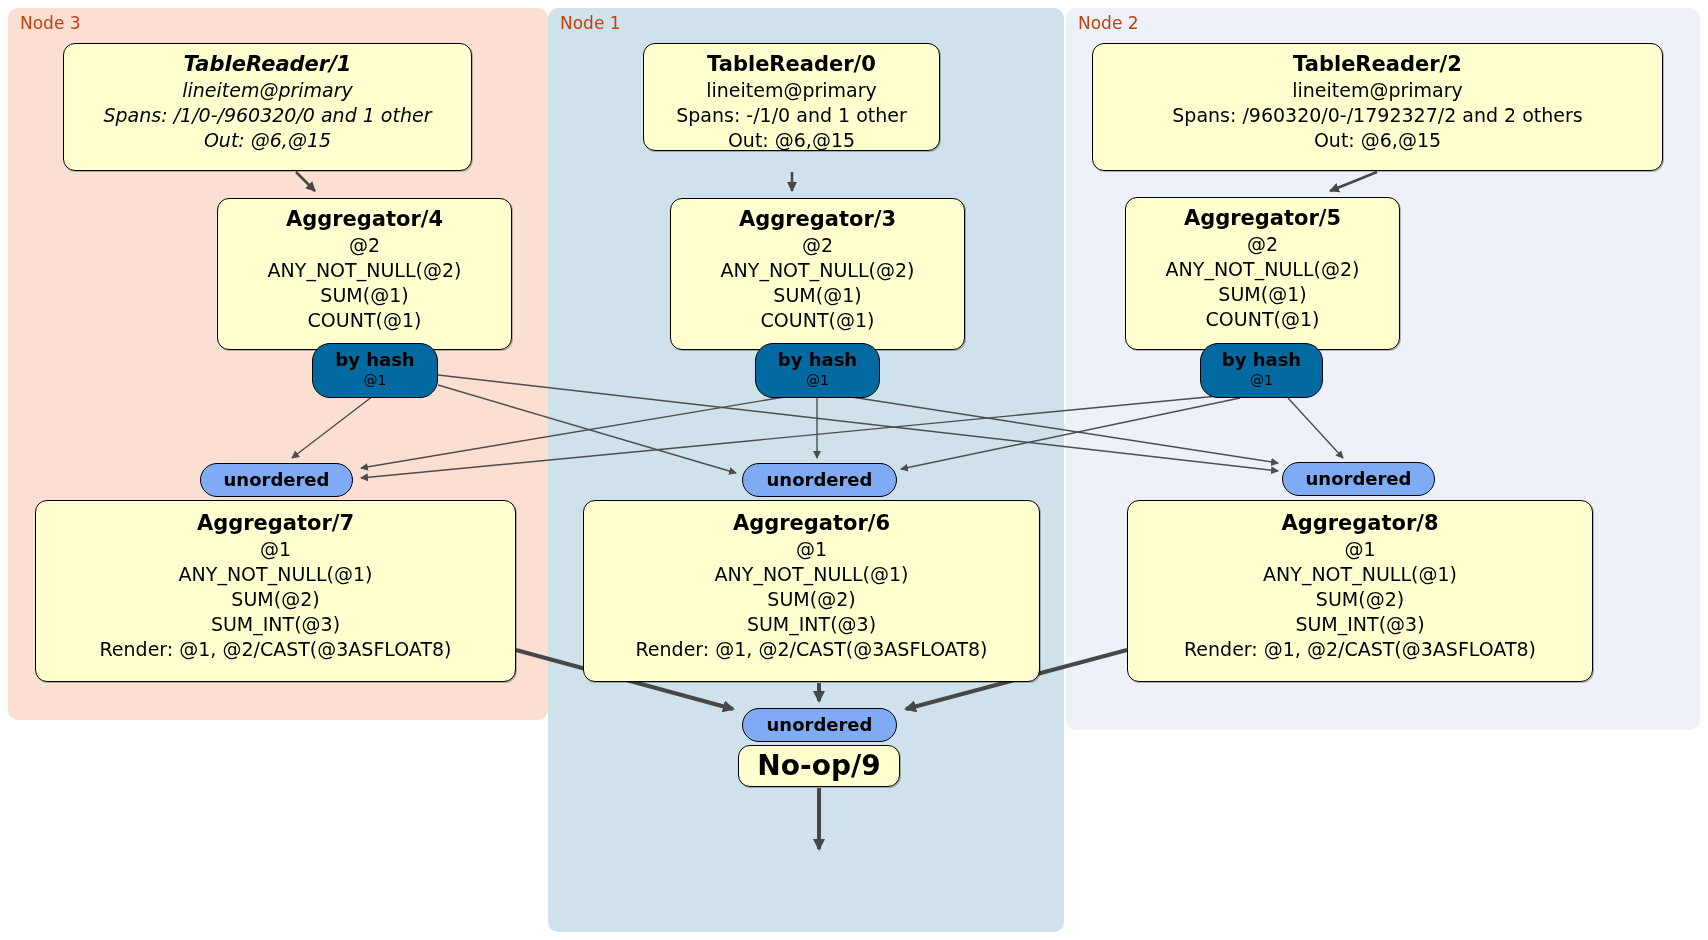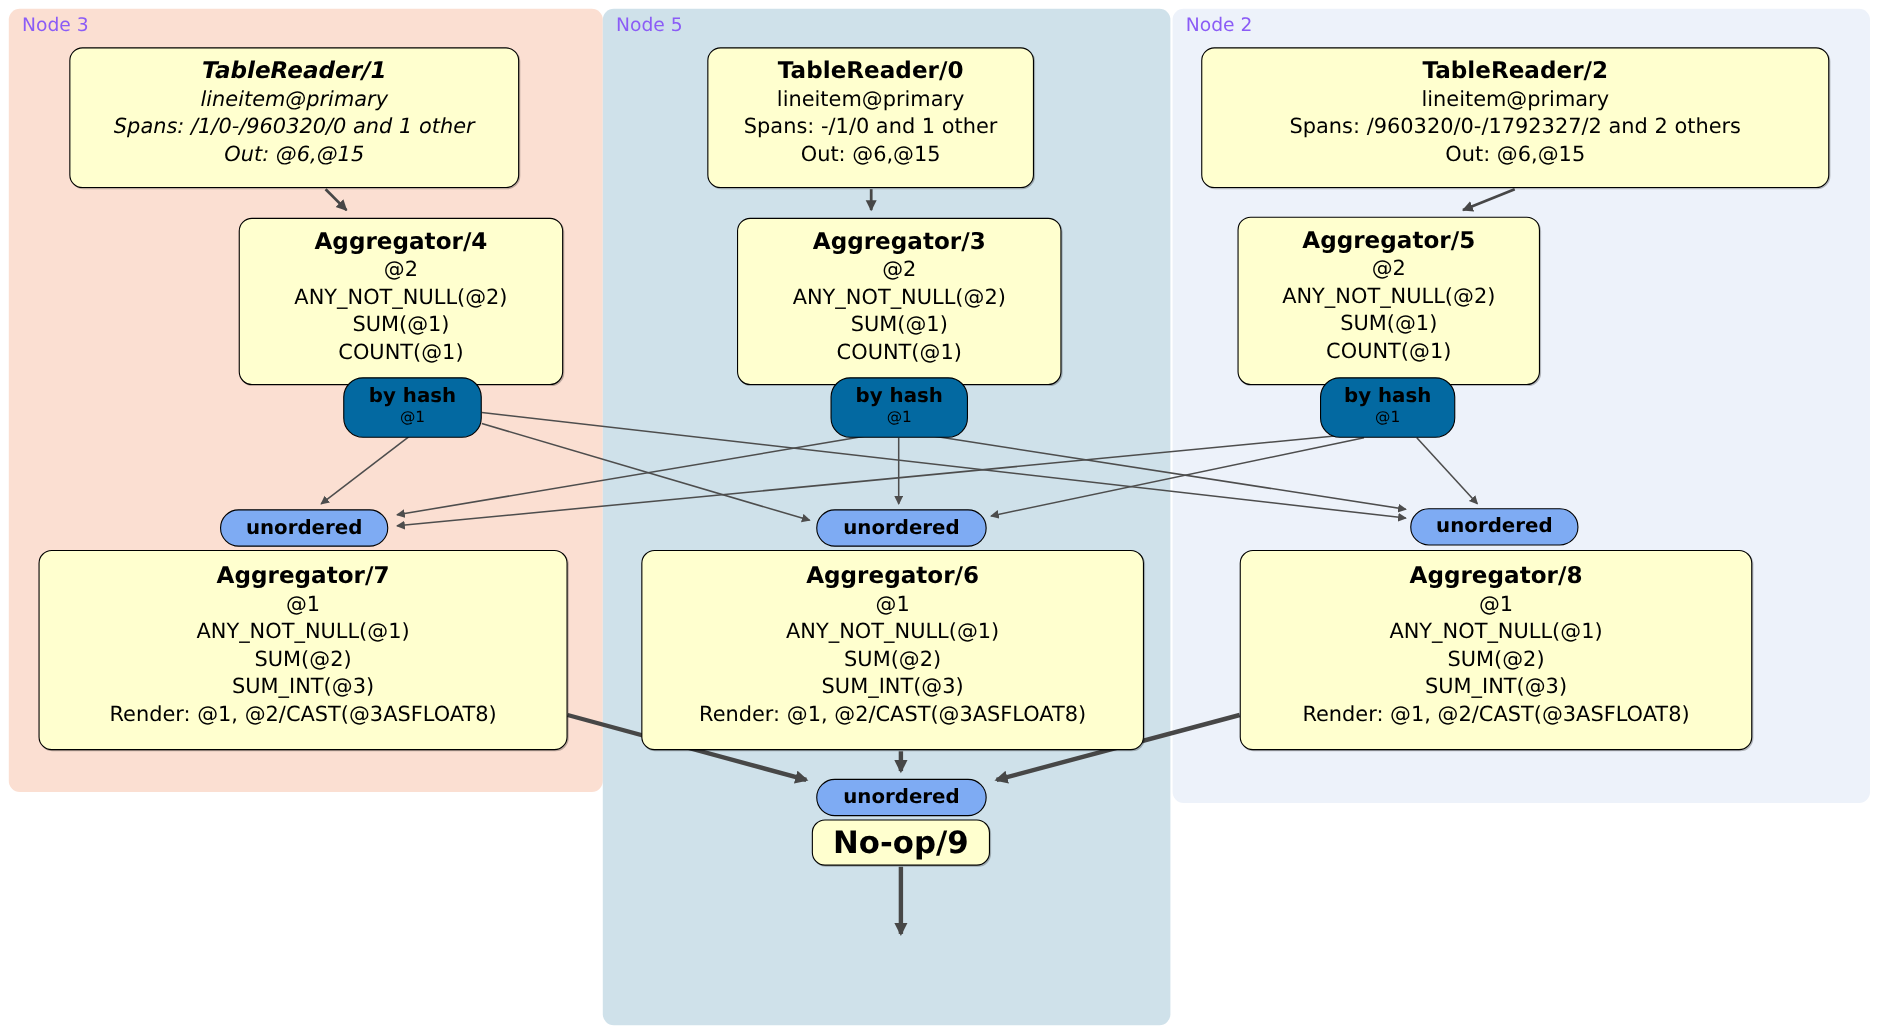"Node 3" .region-label { color: #8b5cf6 -> #c2410c }
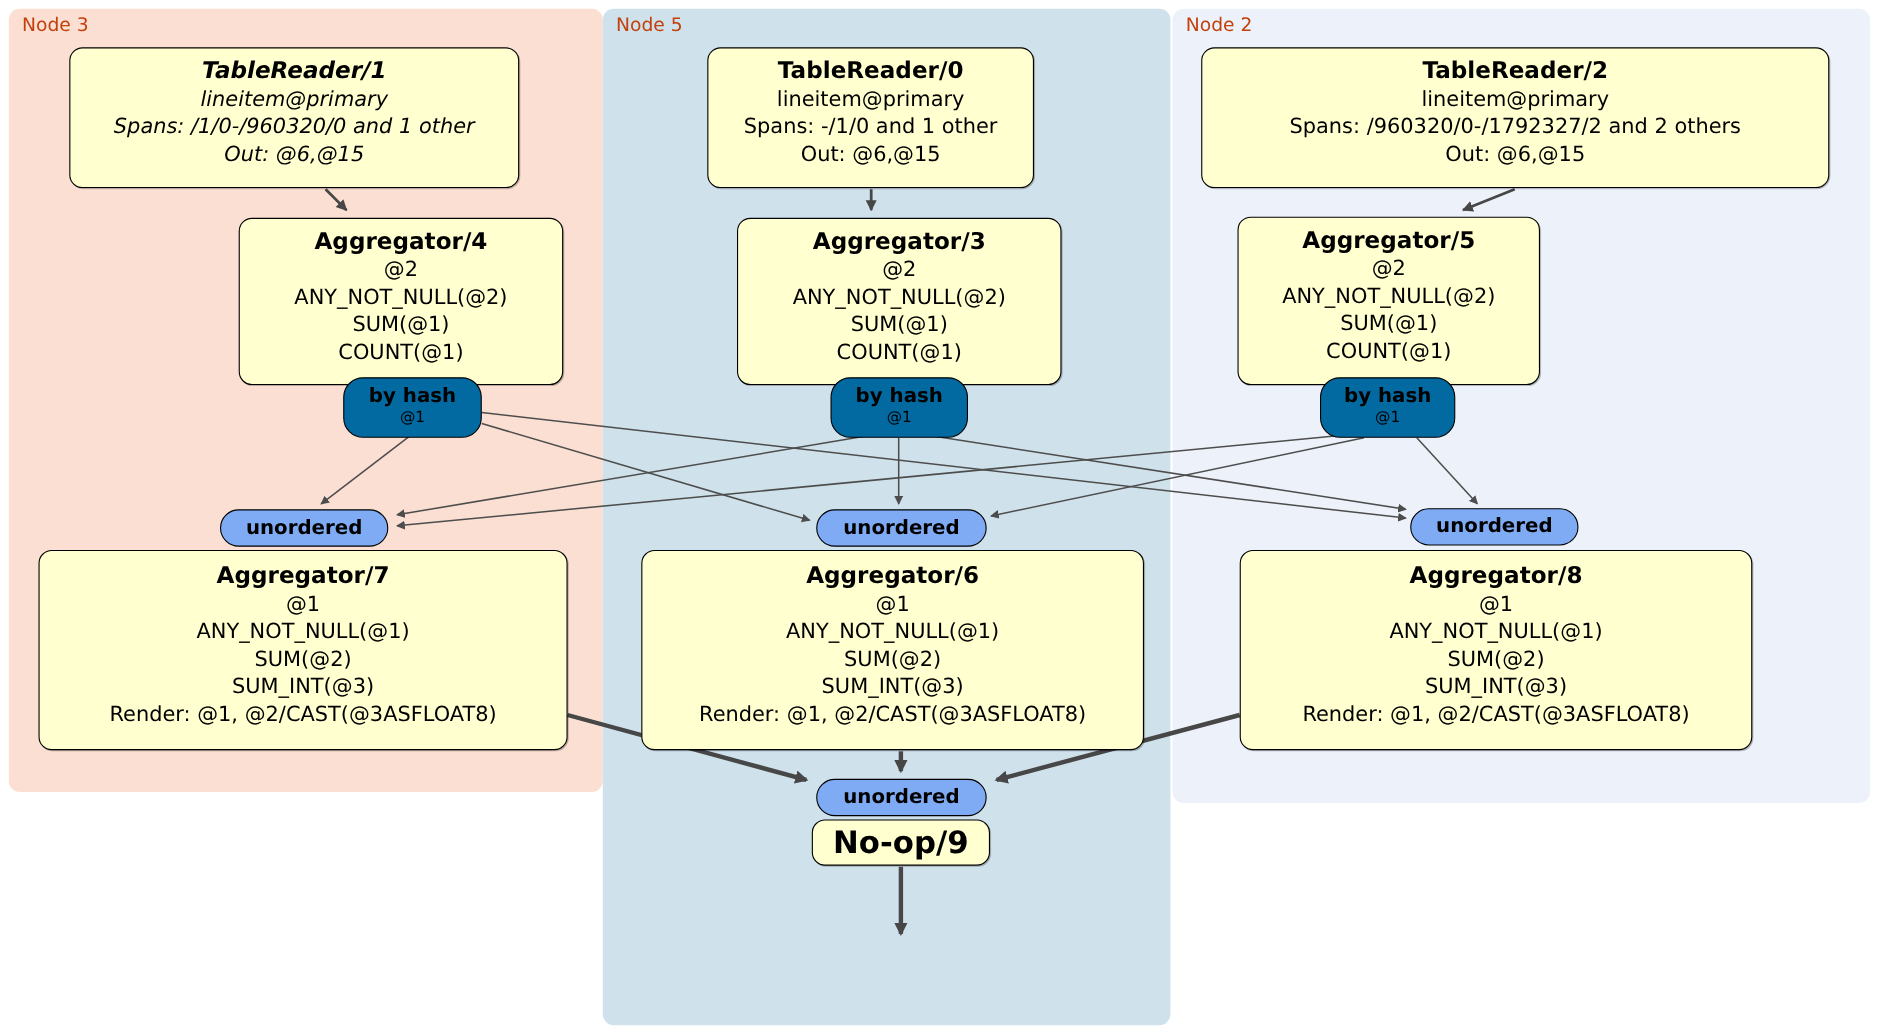"Node 5" div.region-label { text: 5 -> 1 }
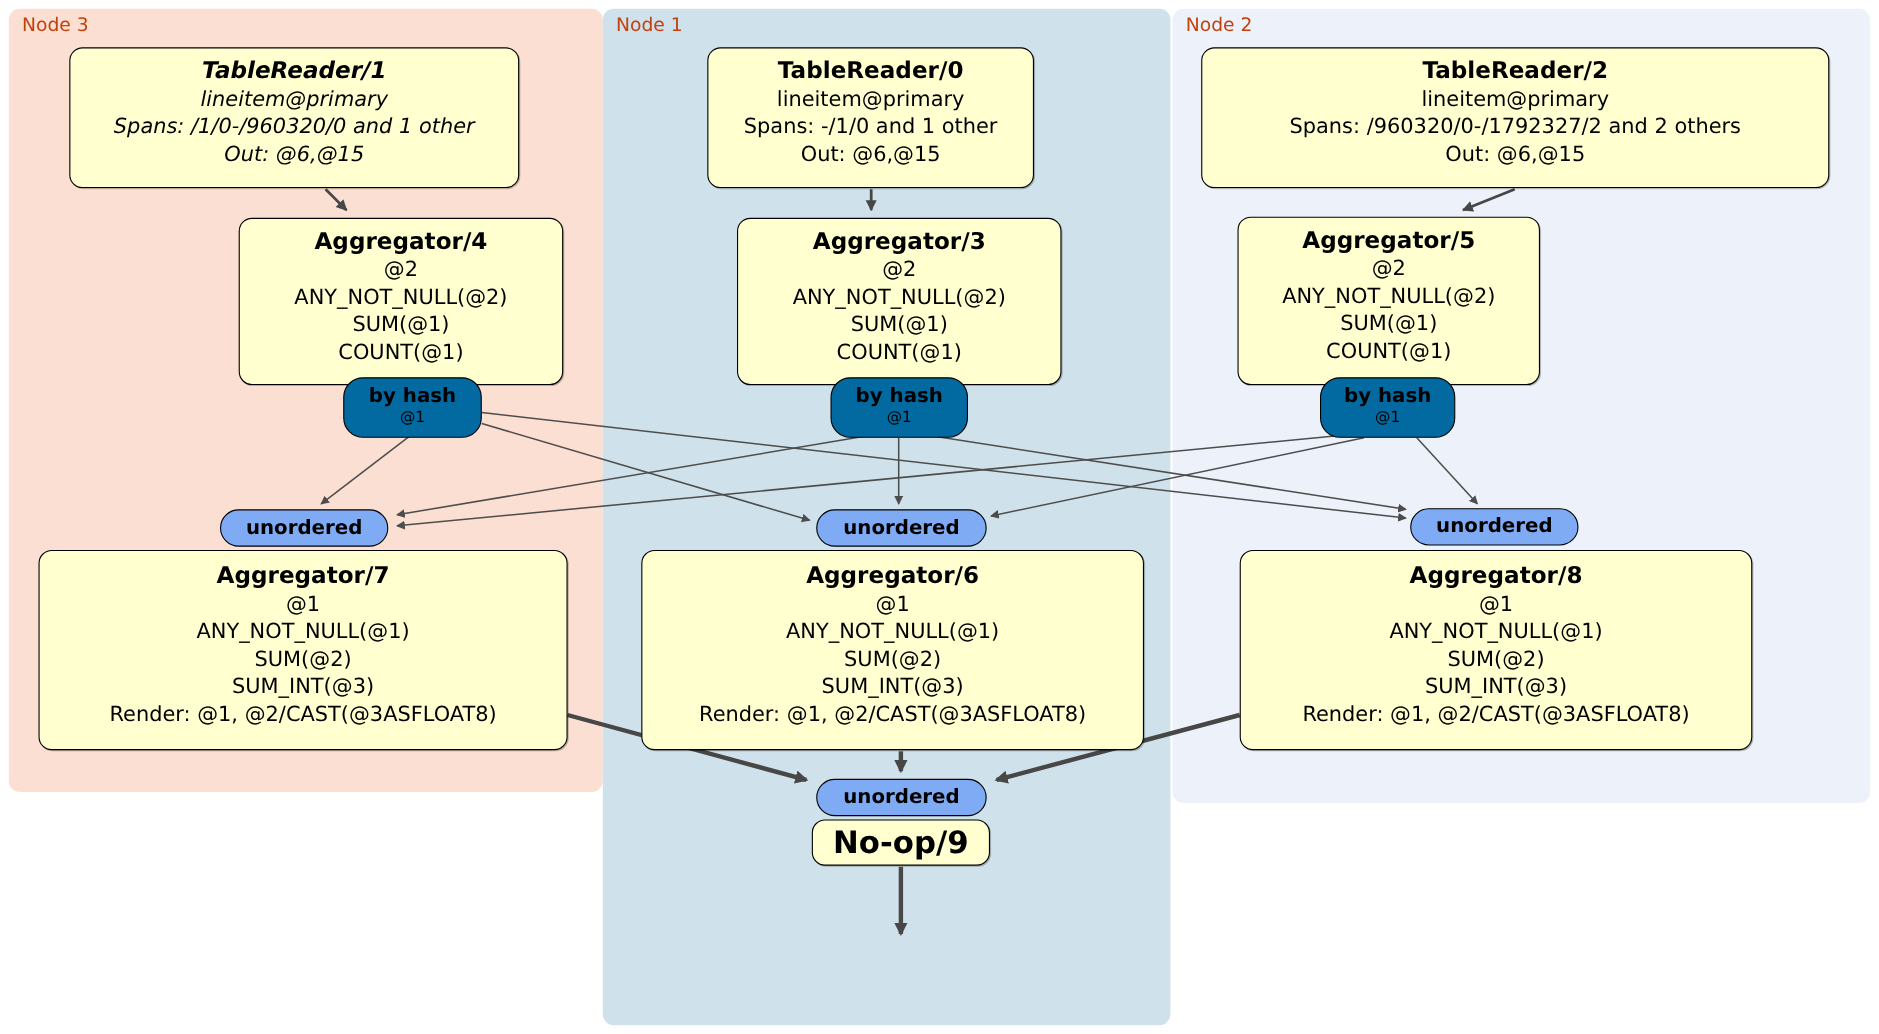"TableReader/0" #tablereader0 { height: 128px -> 108px }
